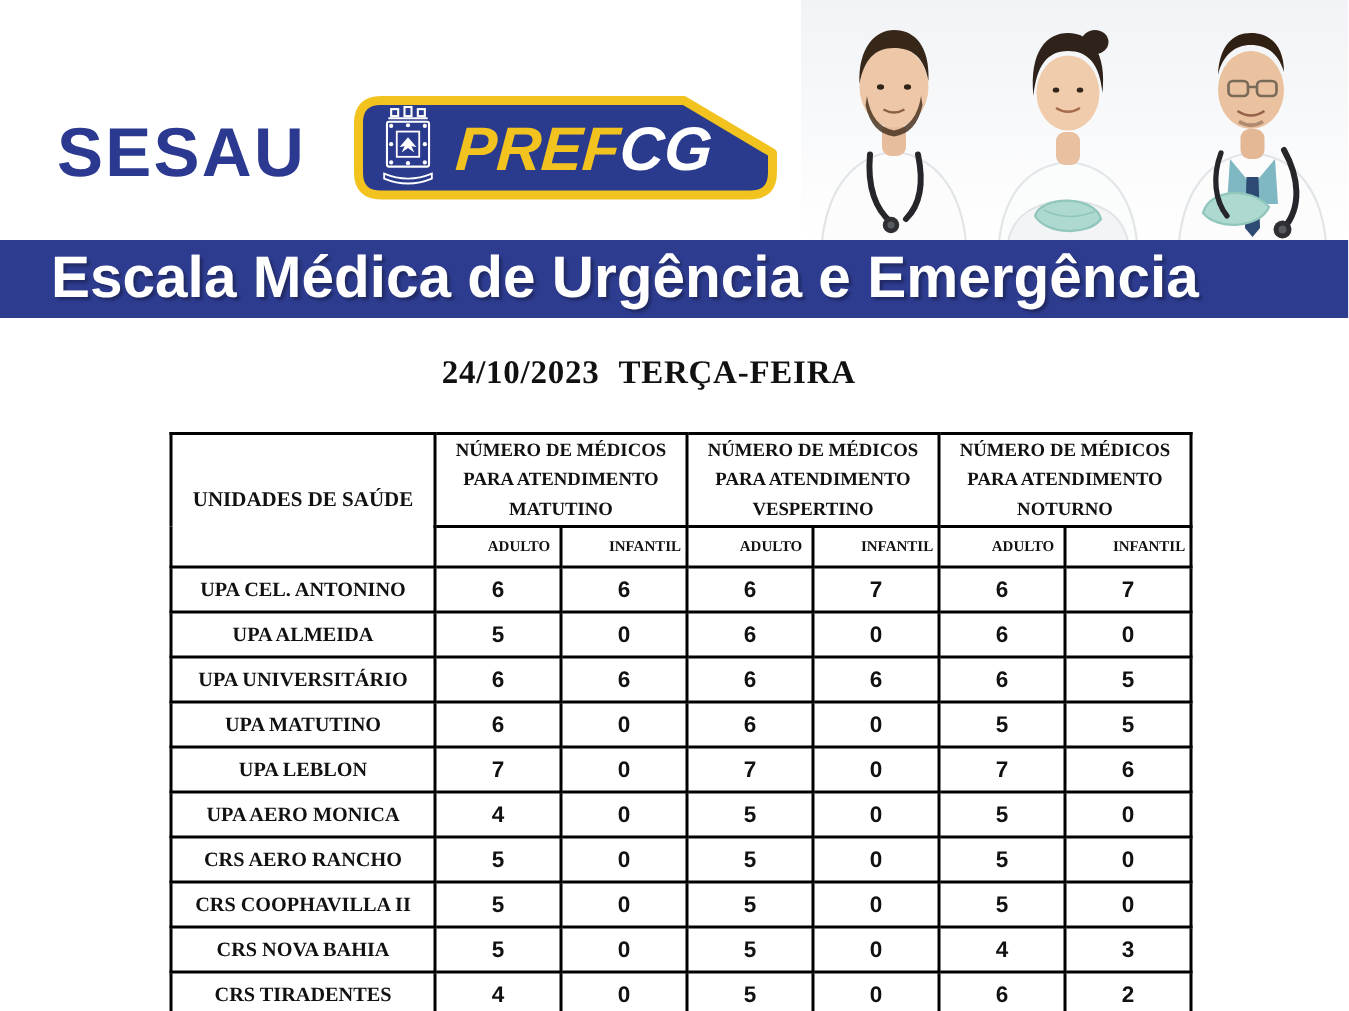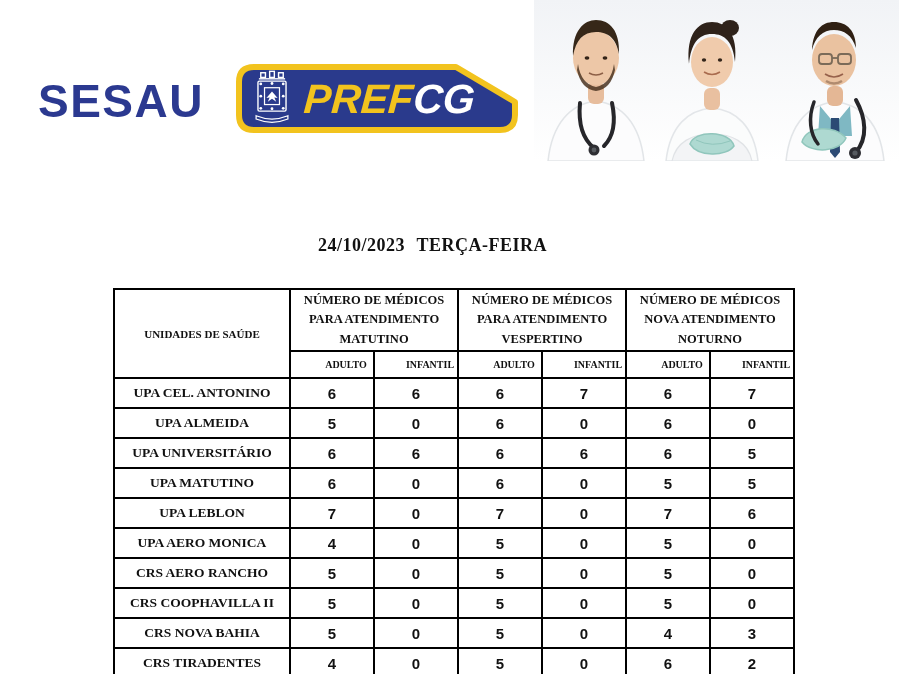"Escala Médica de Urgência e" div.banner { html: none -> <div> <span>Escala Médica de Urgência e Emergência</span> </div> }
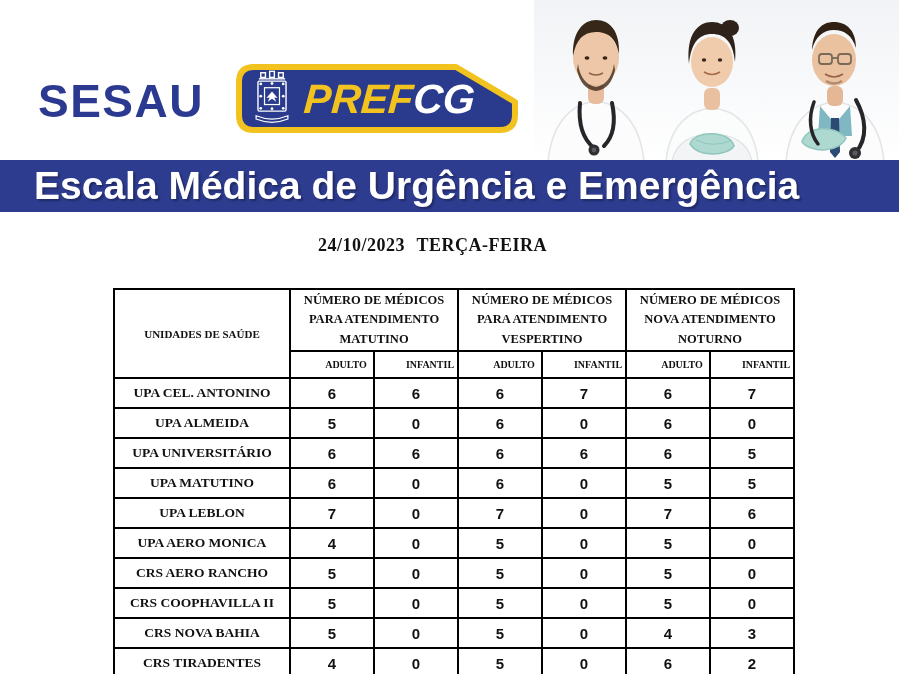"24/10/2023 TERÇA-FEIRA" .date-line { font-size: 18px -> 22px }
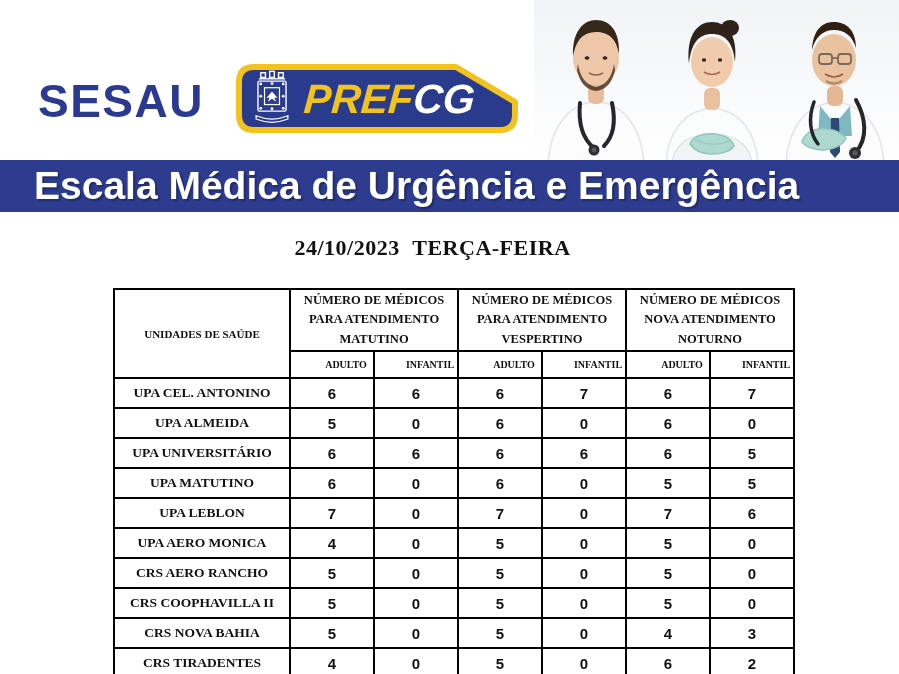"NÚMERO DE MÉDICOS NOVA ATENDIMENTO" th.group-th { text: NOVA -> PARA }
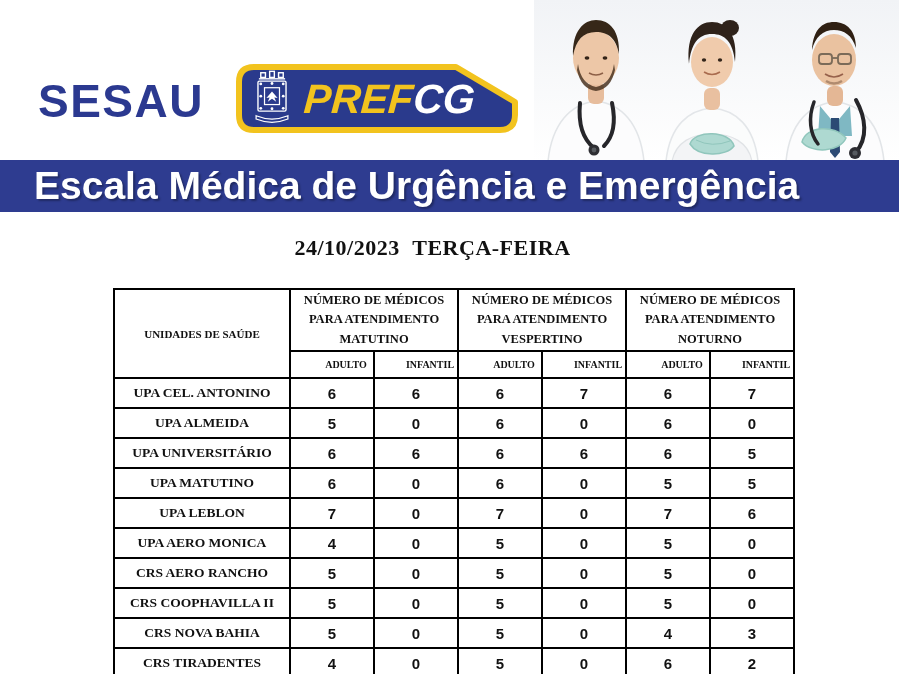"UNIDADES DE SAÚDE" th.units-th { font-size: 11px -> 14px }
